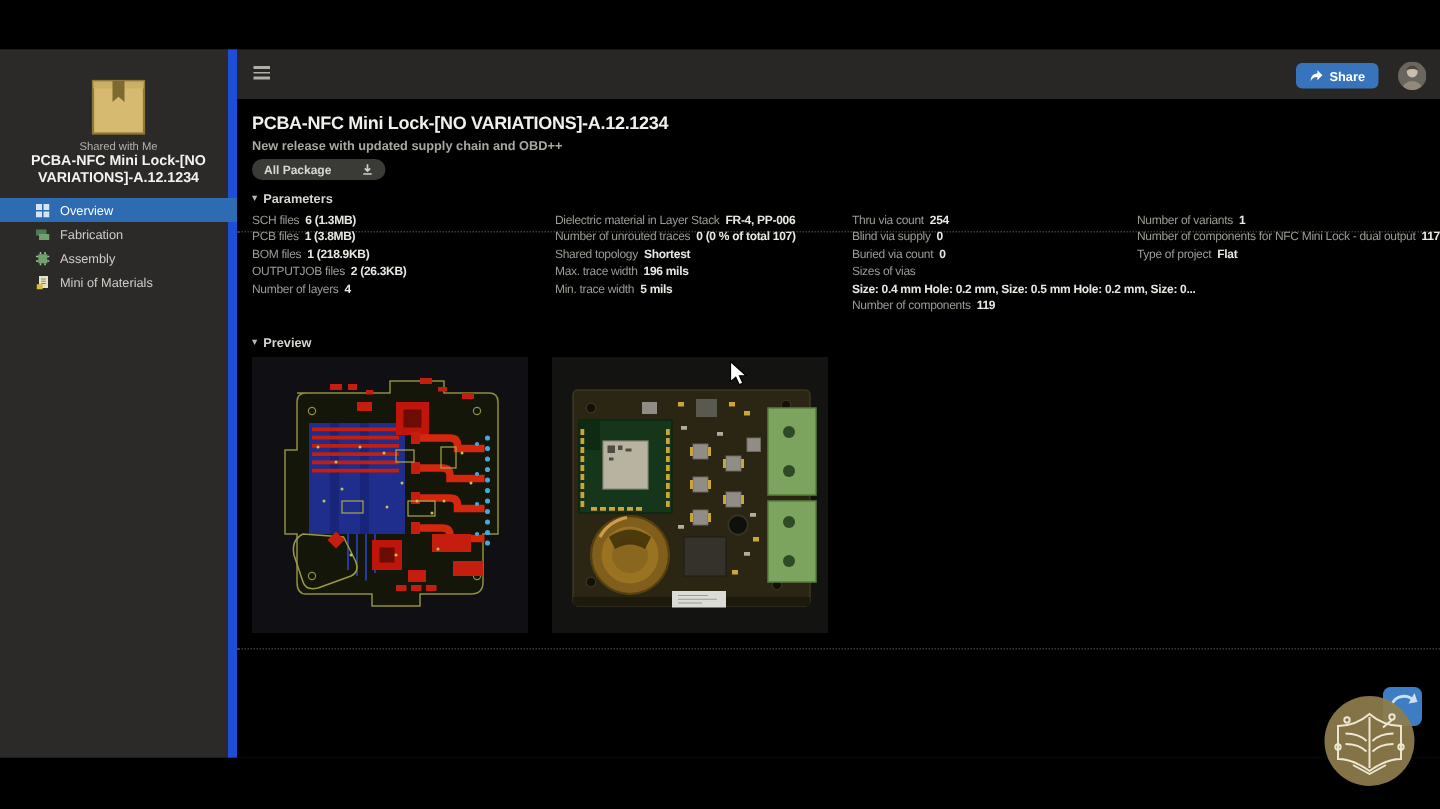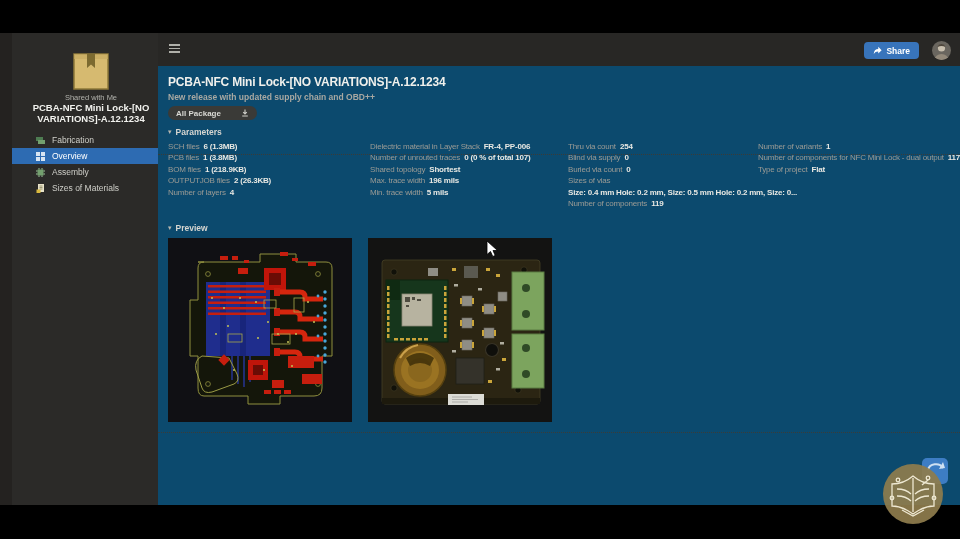"Share" .main { background: #0c4a6e -> #000000 }
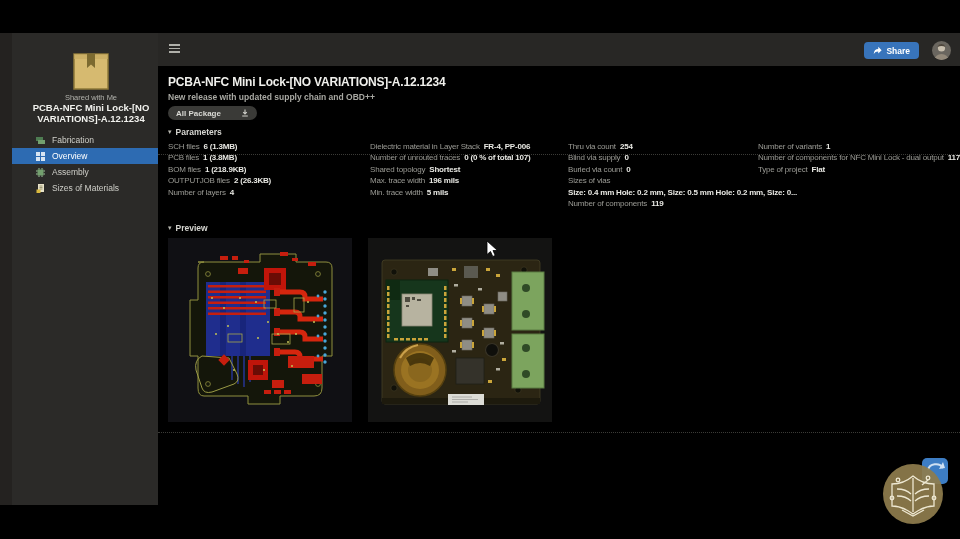"Shared with Me" .sidebar { margin-left: 12px -> none }
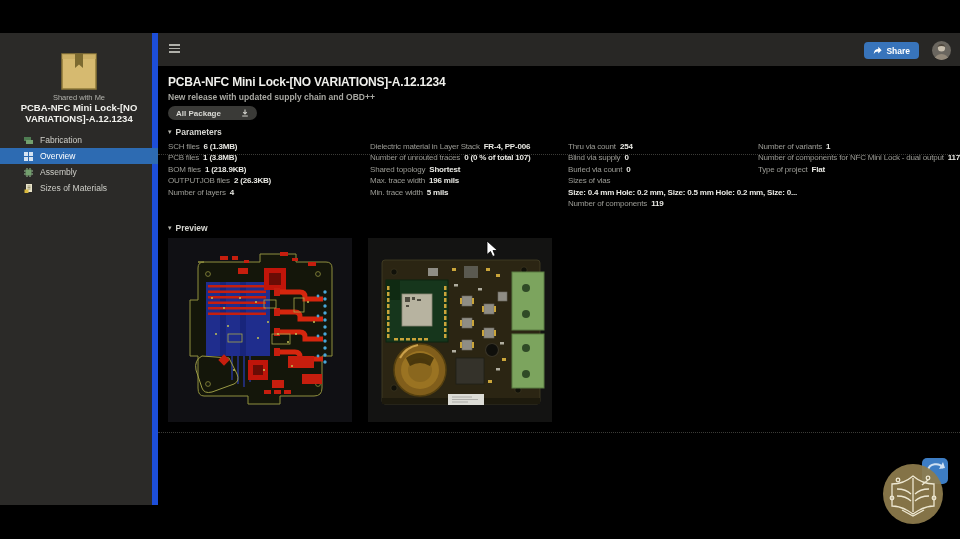"Fabrication" div.nav-item { order: before "Overview" -> after "Overview" }
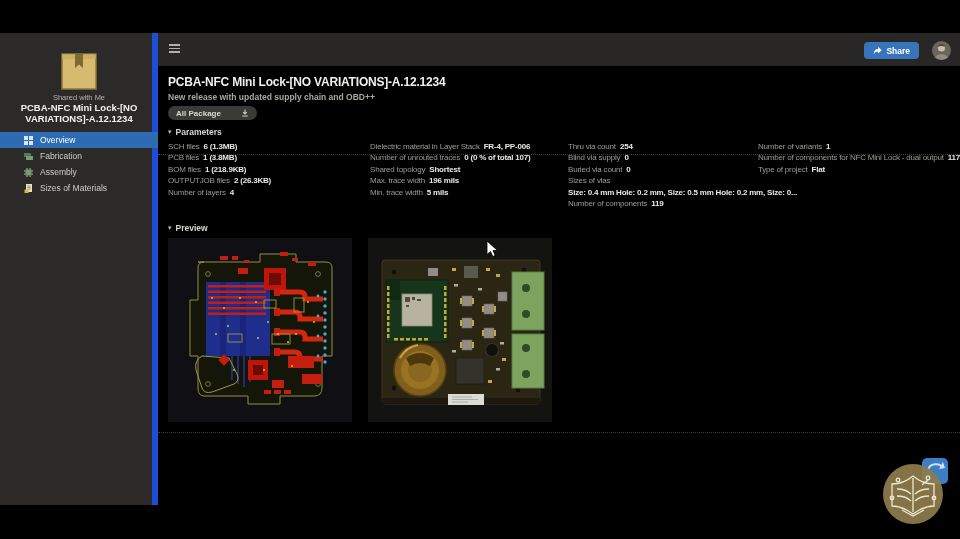"Sizes of Materials" span { text: Sizes -> Mini }
